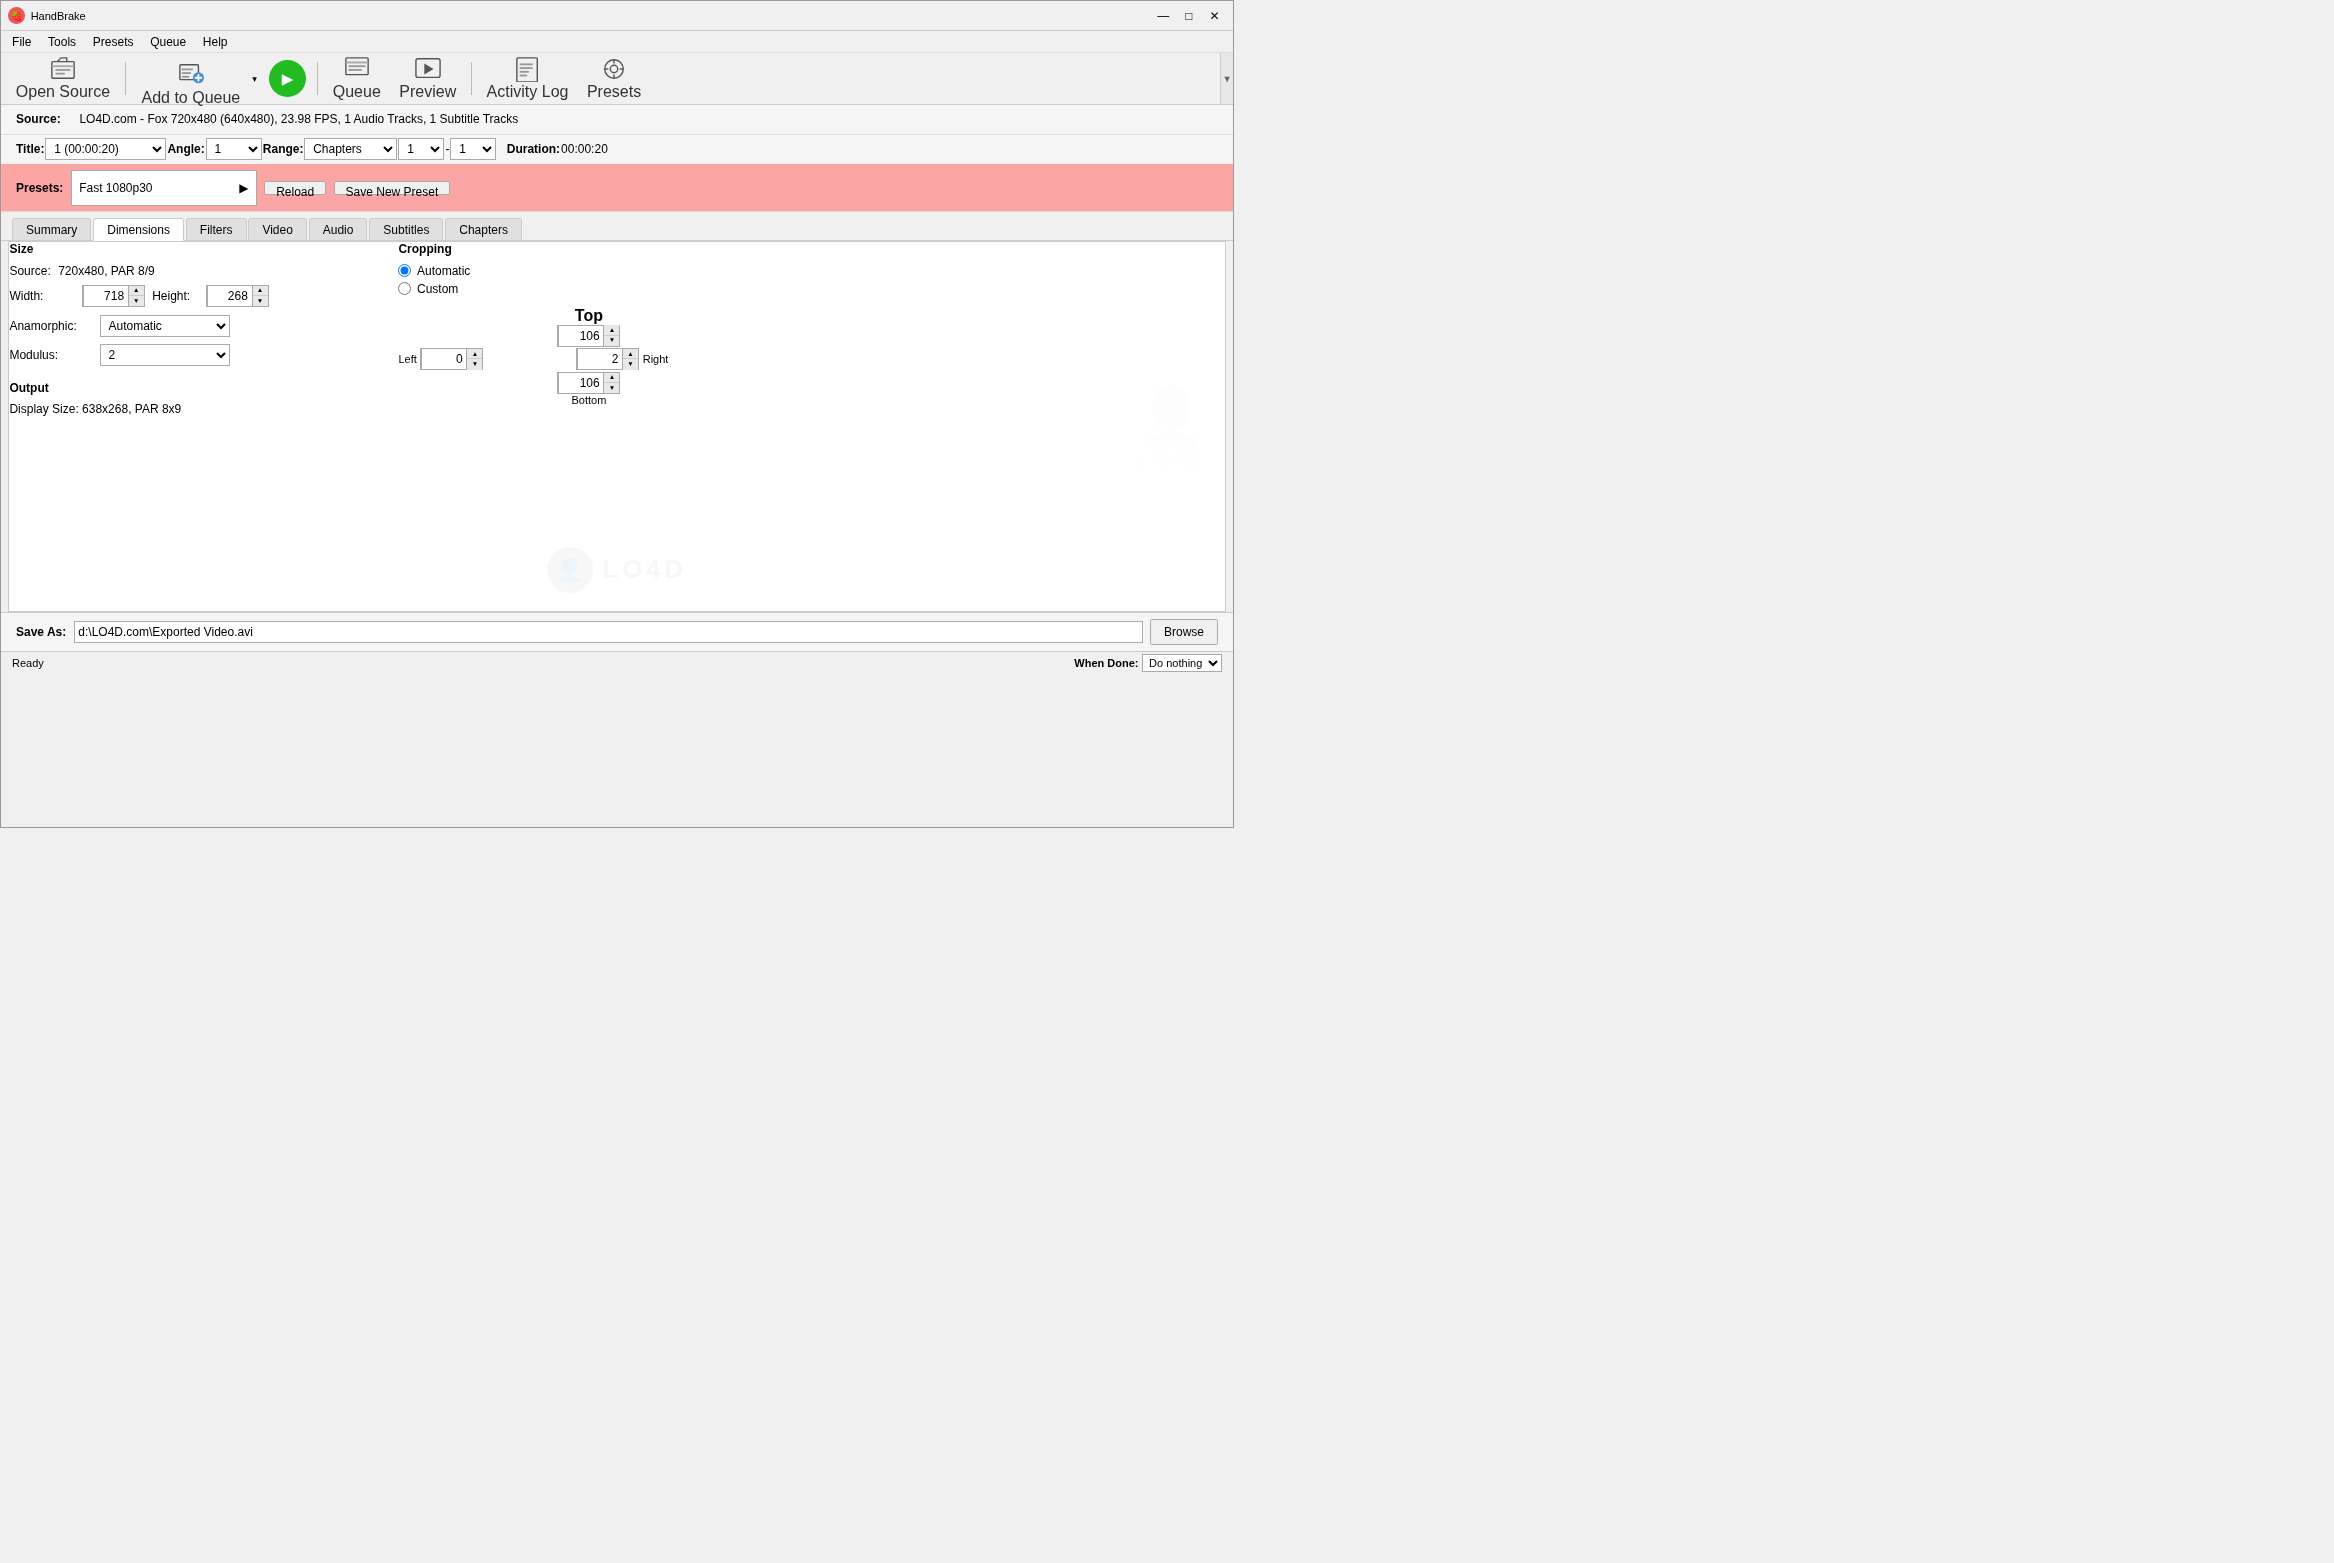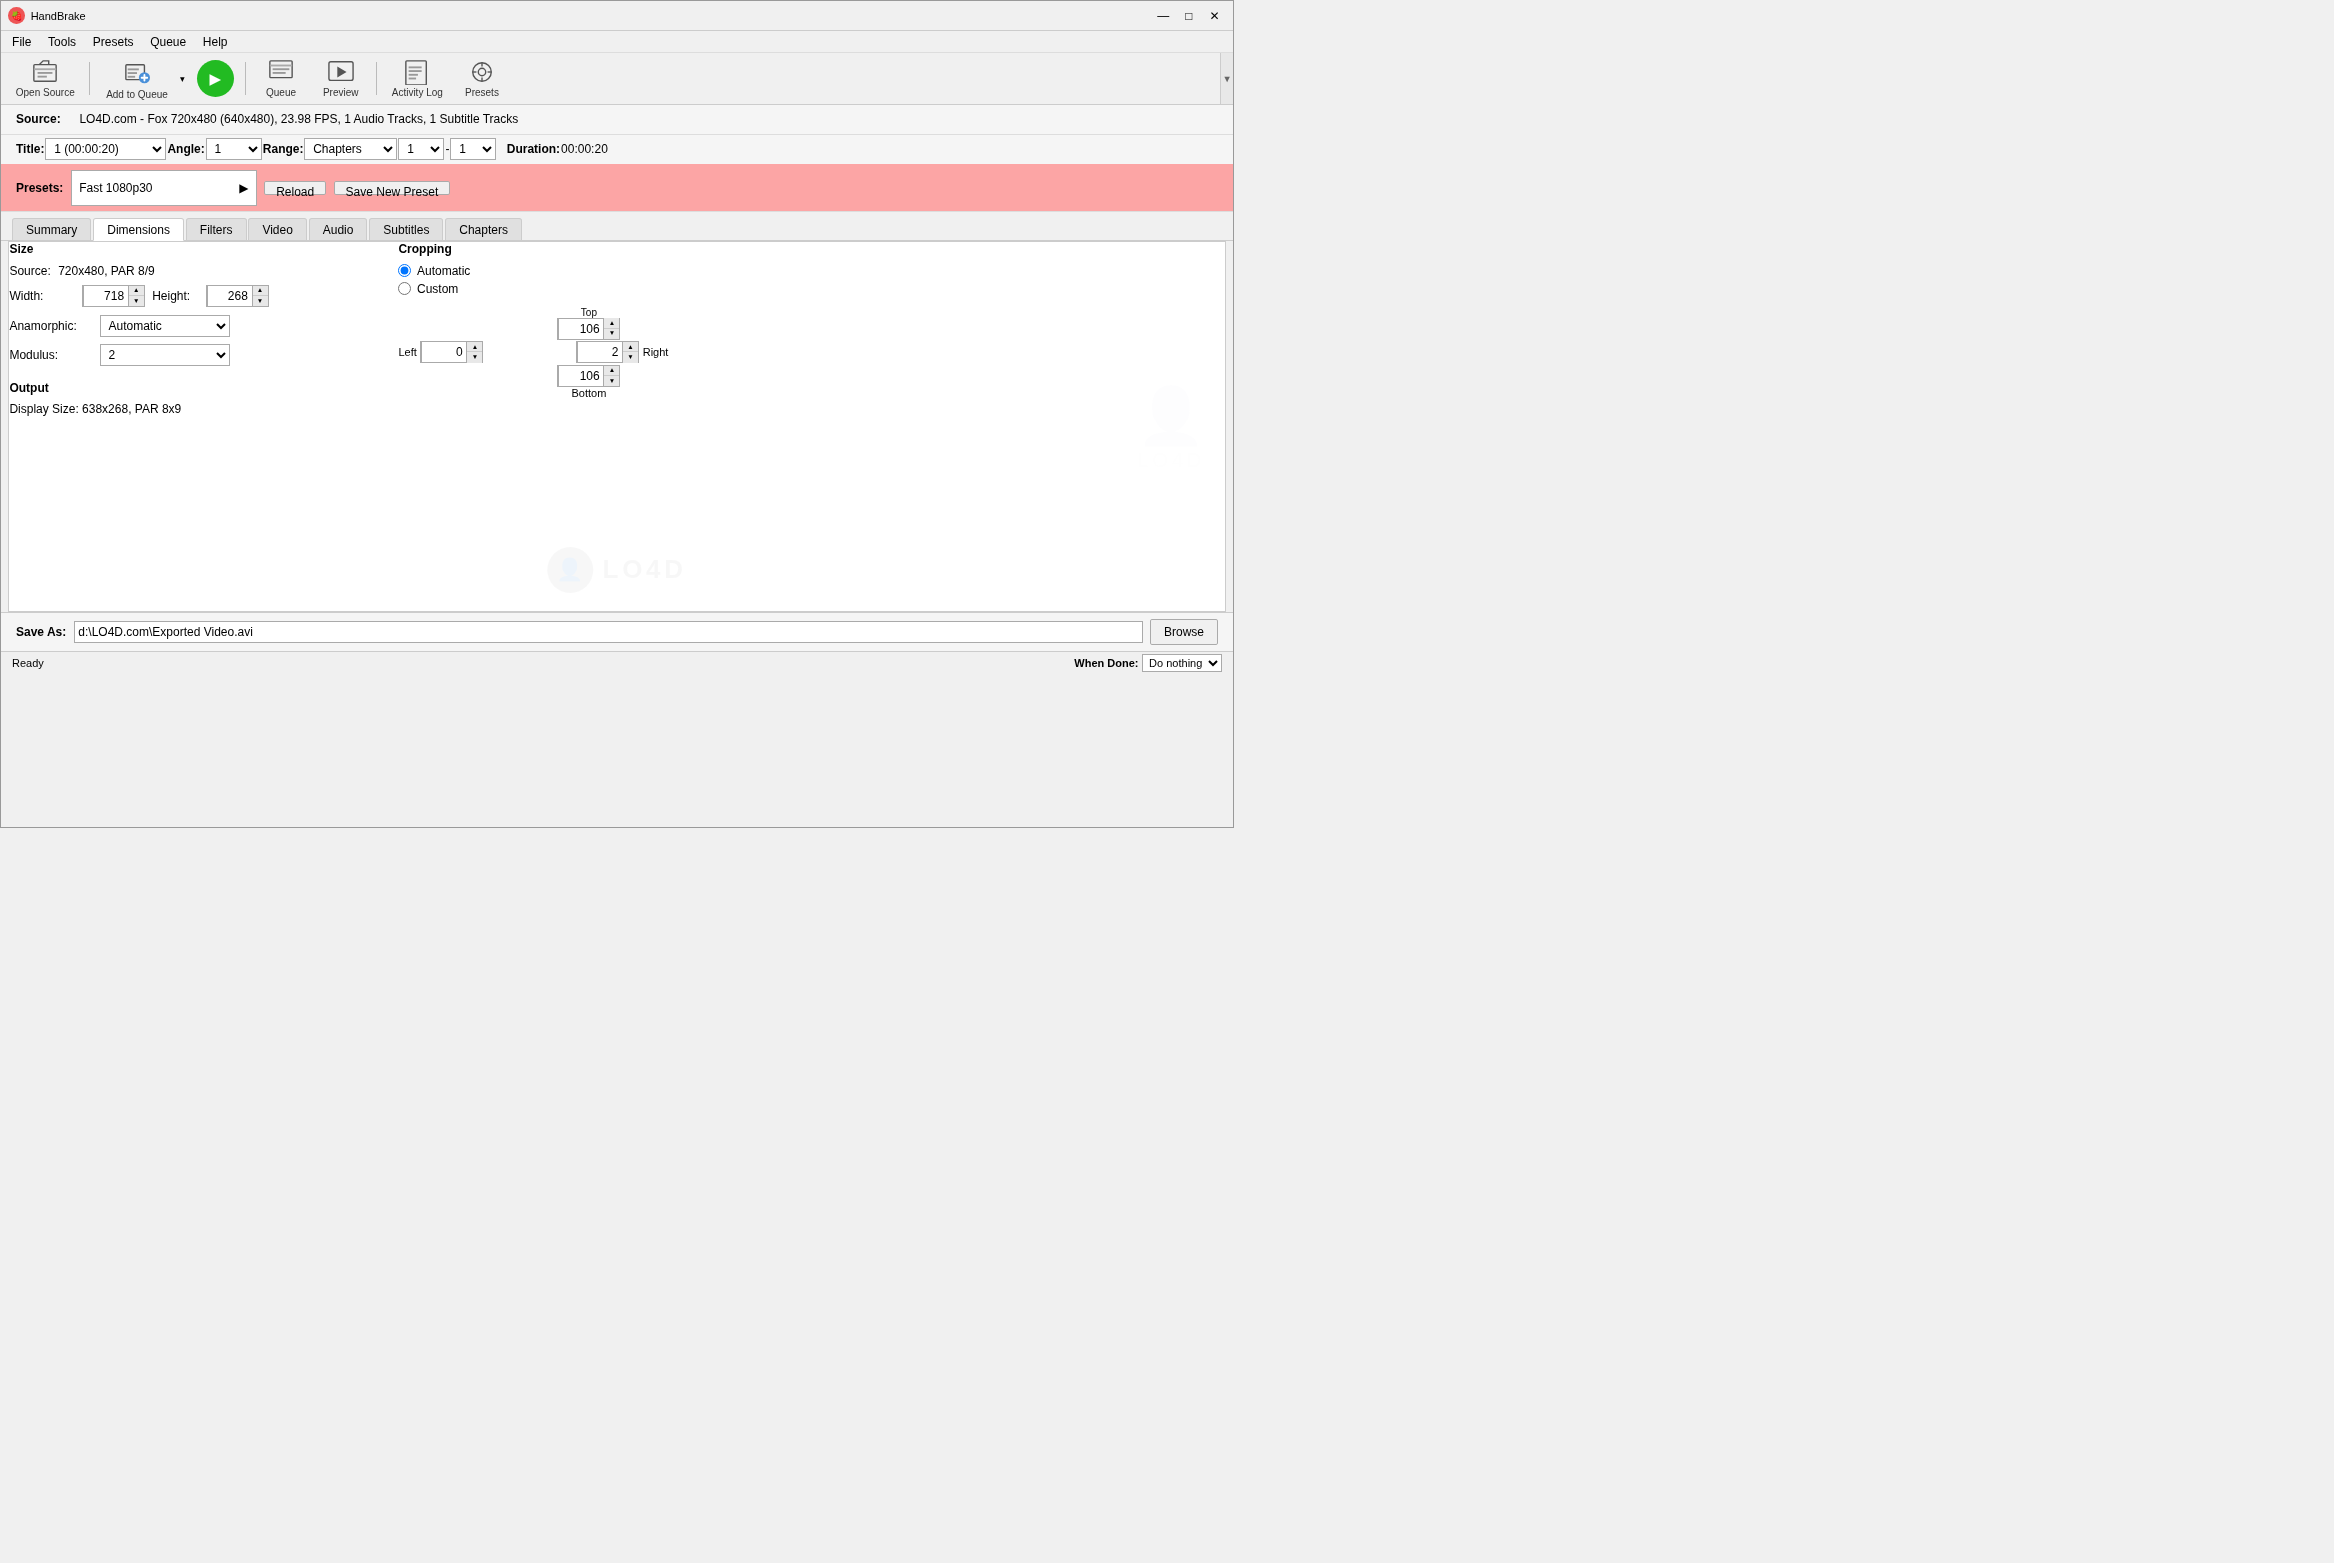"Open Source" .toolbar-label { font-size: 10px -> 16px }
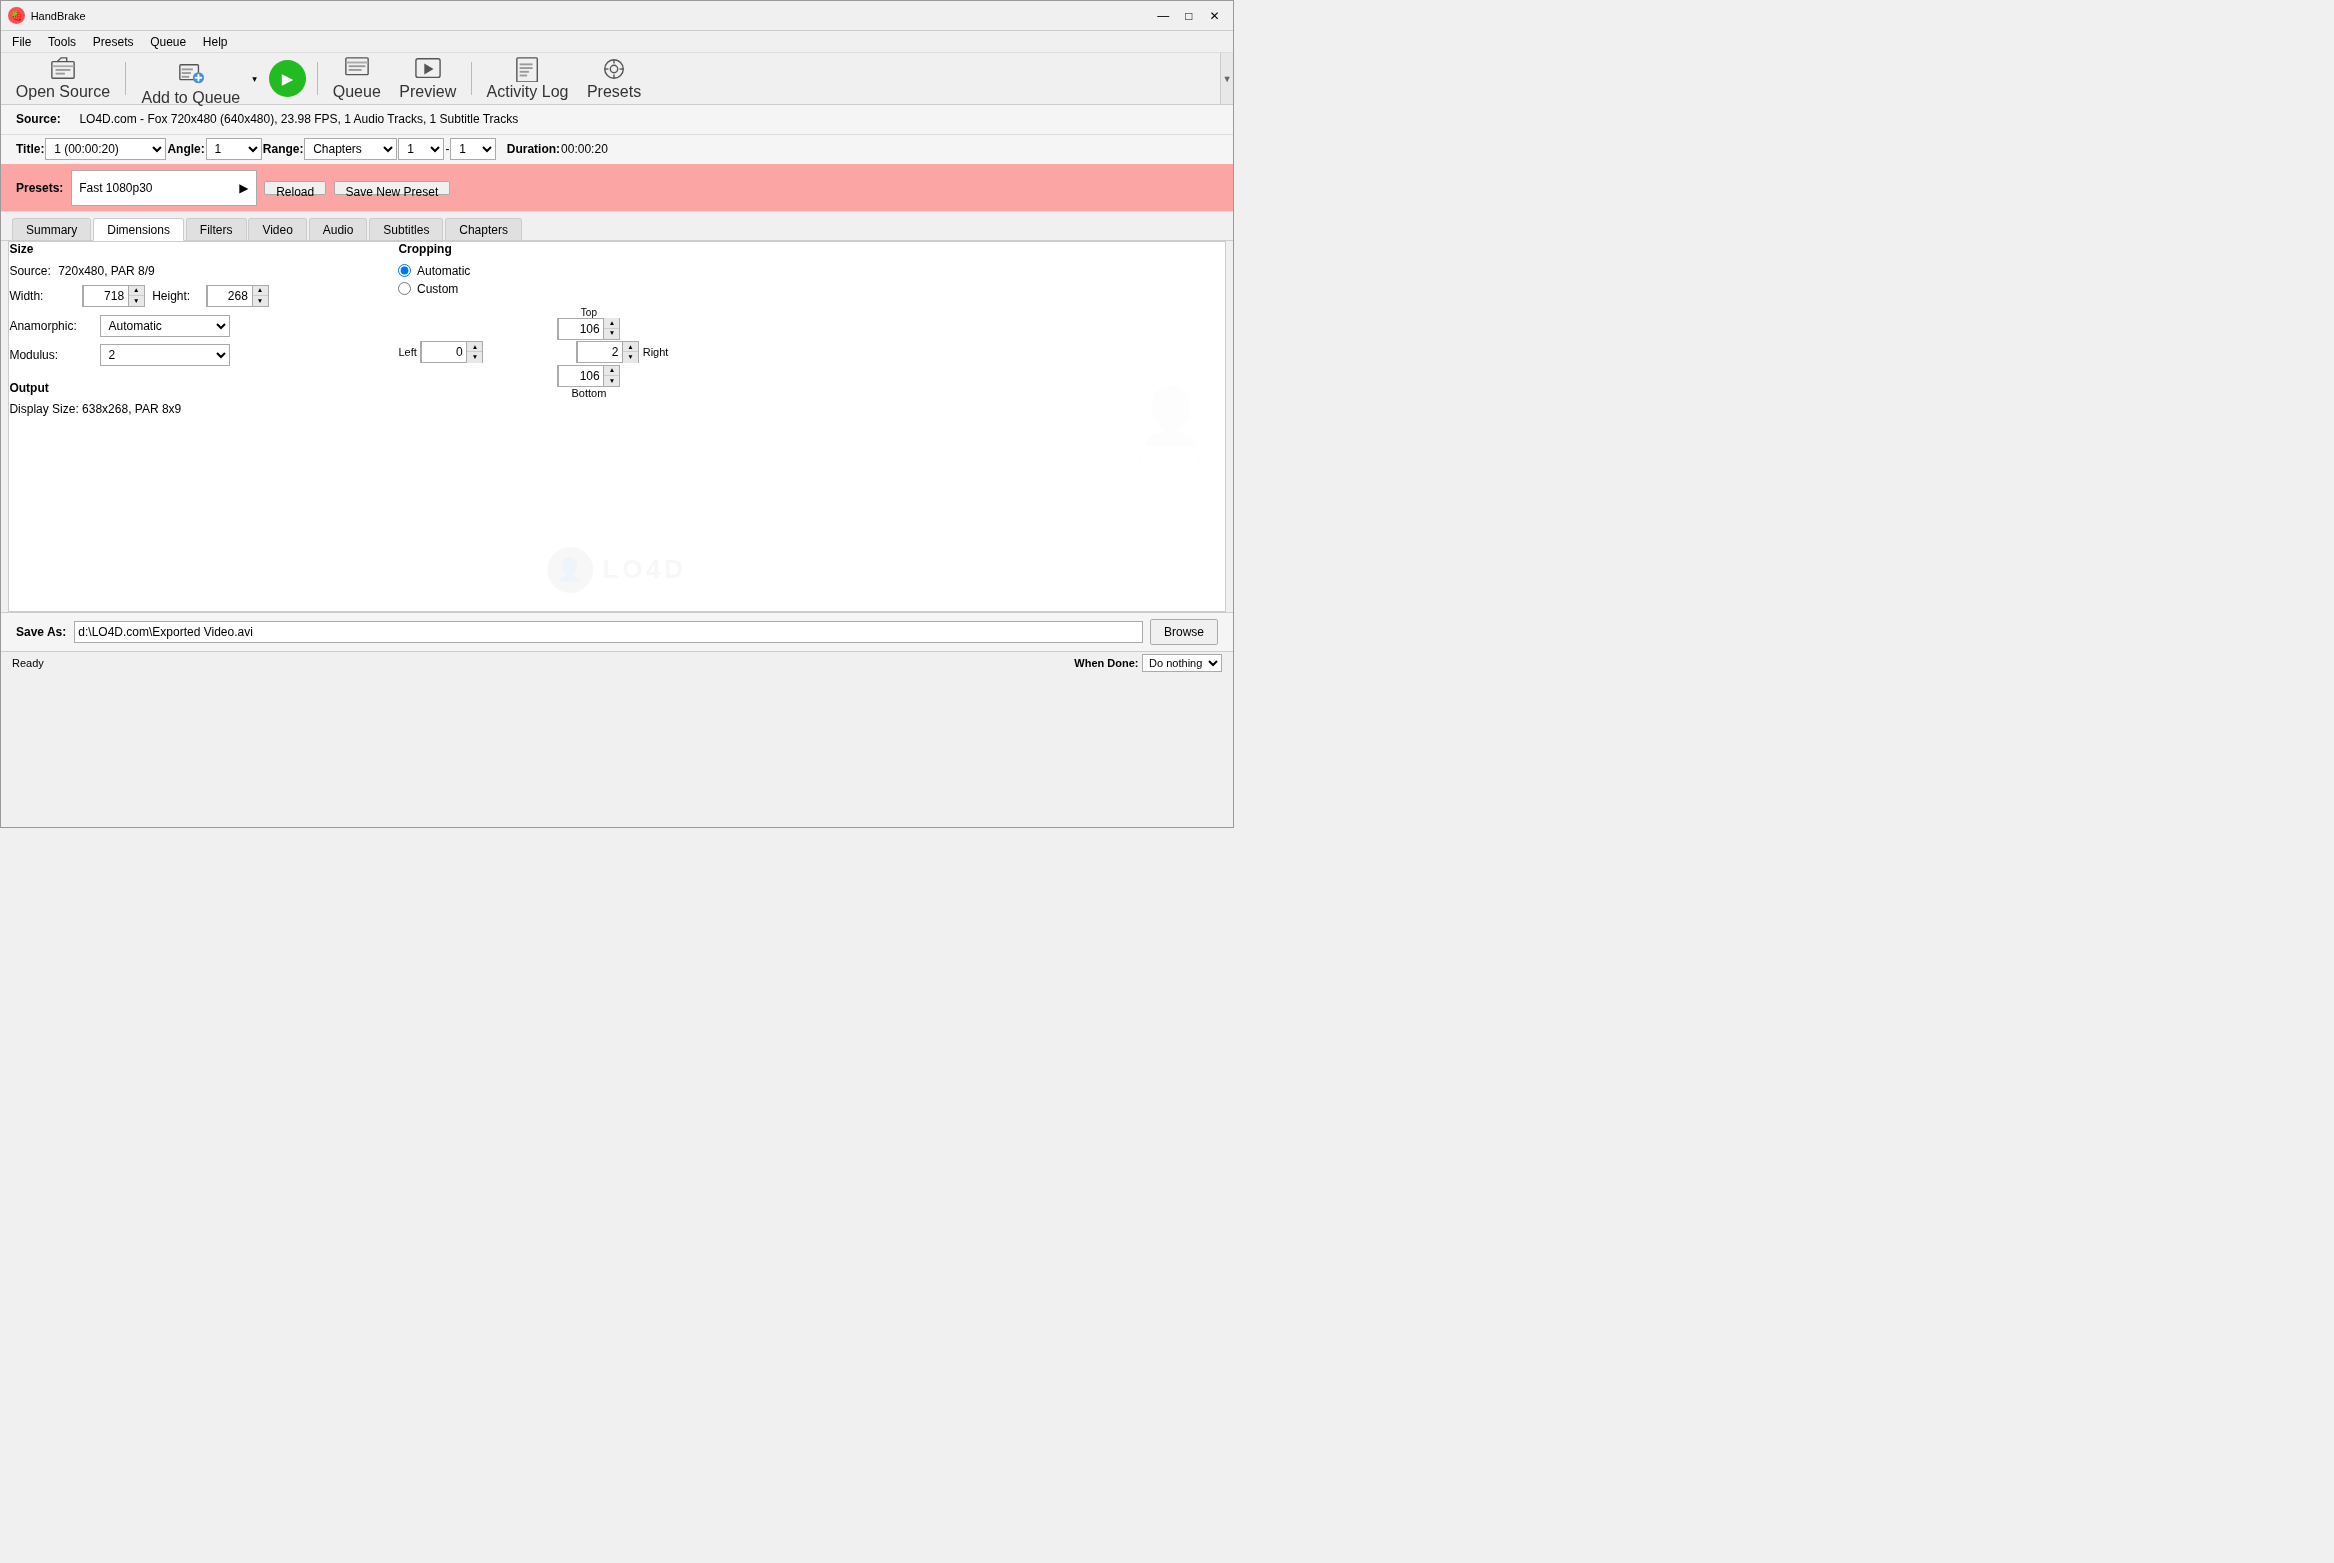"Top" span { font-size: 10px -> 16px; font-weight: none -> bold }
